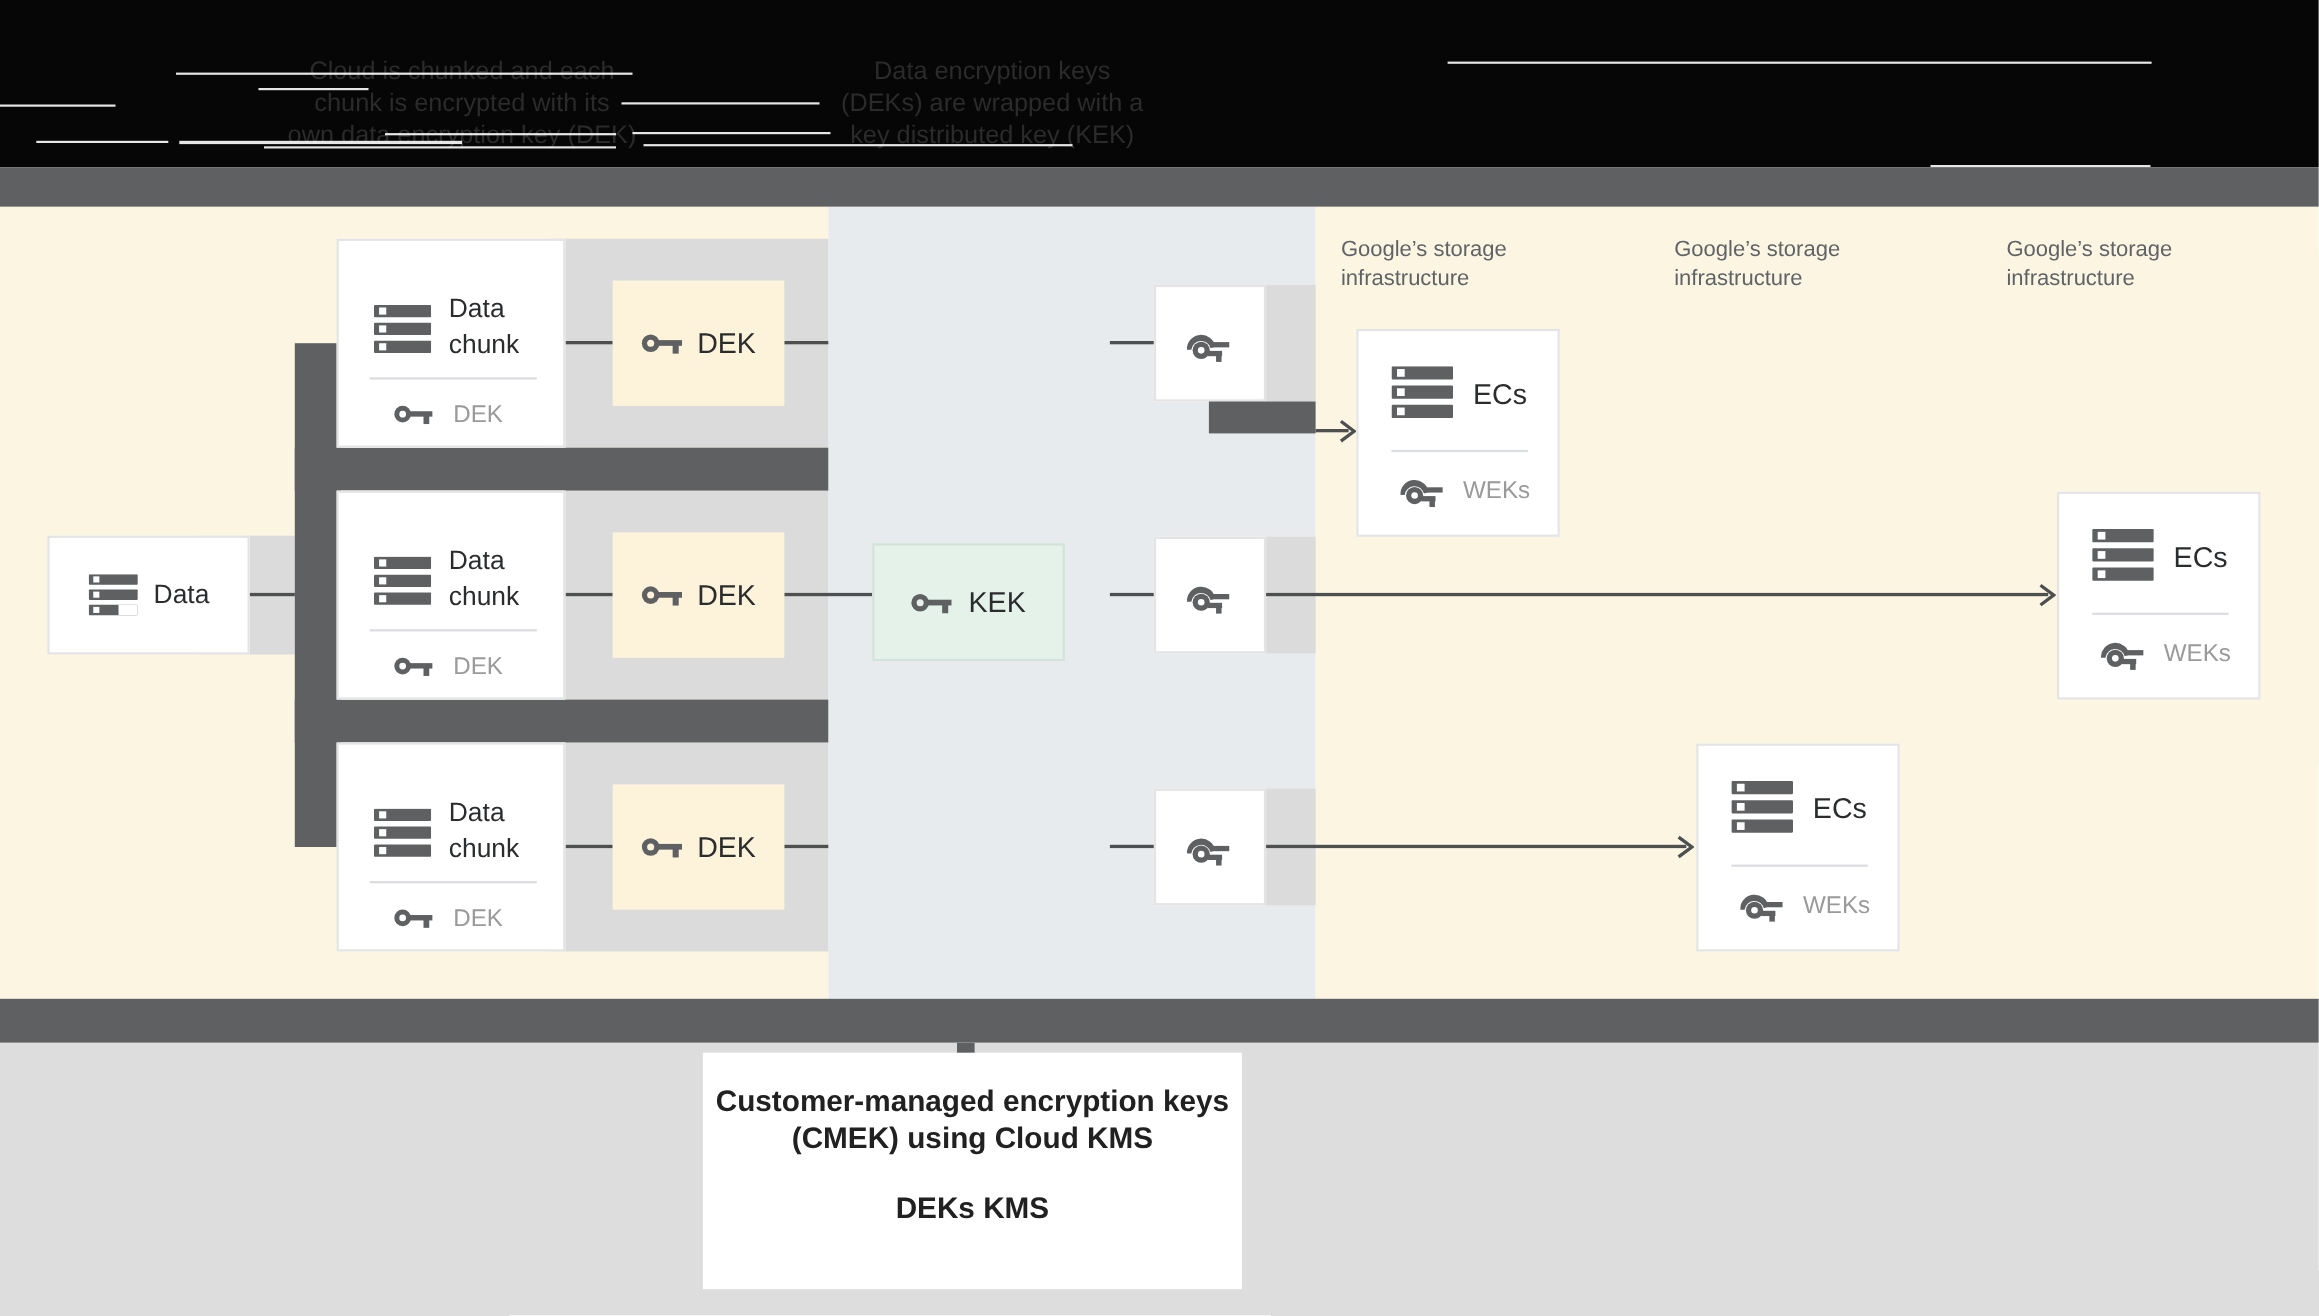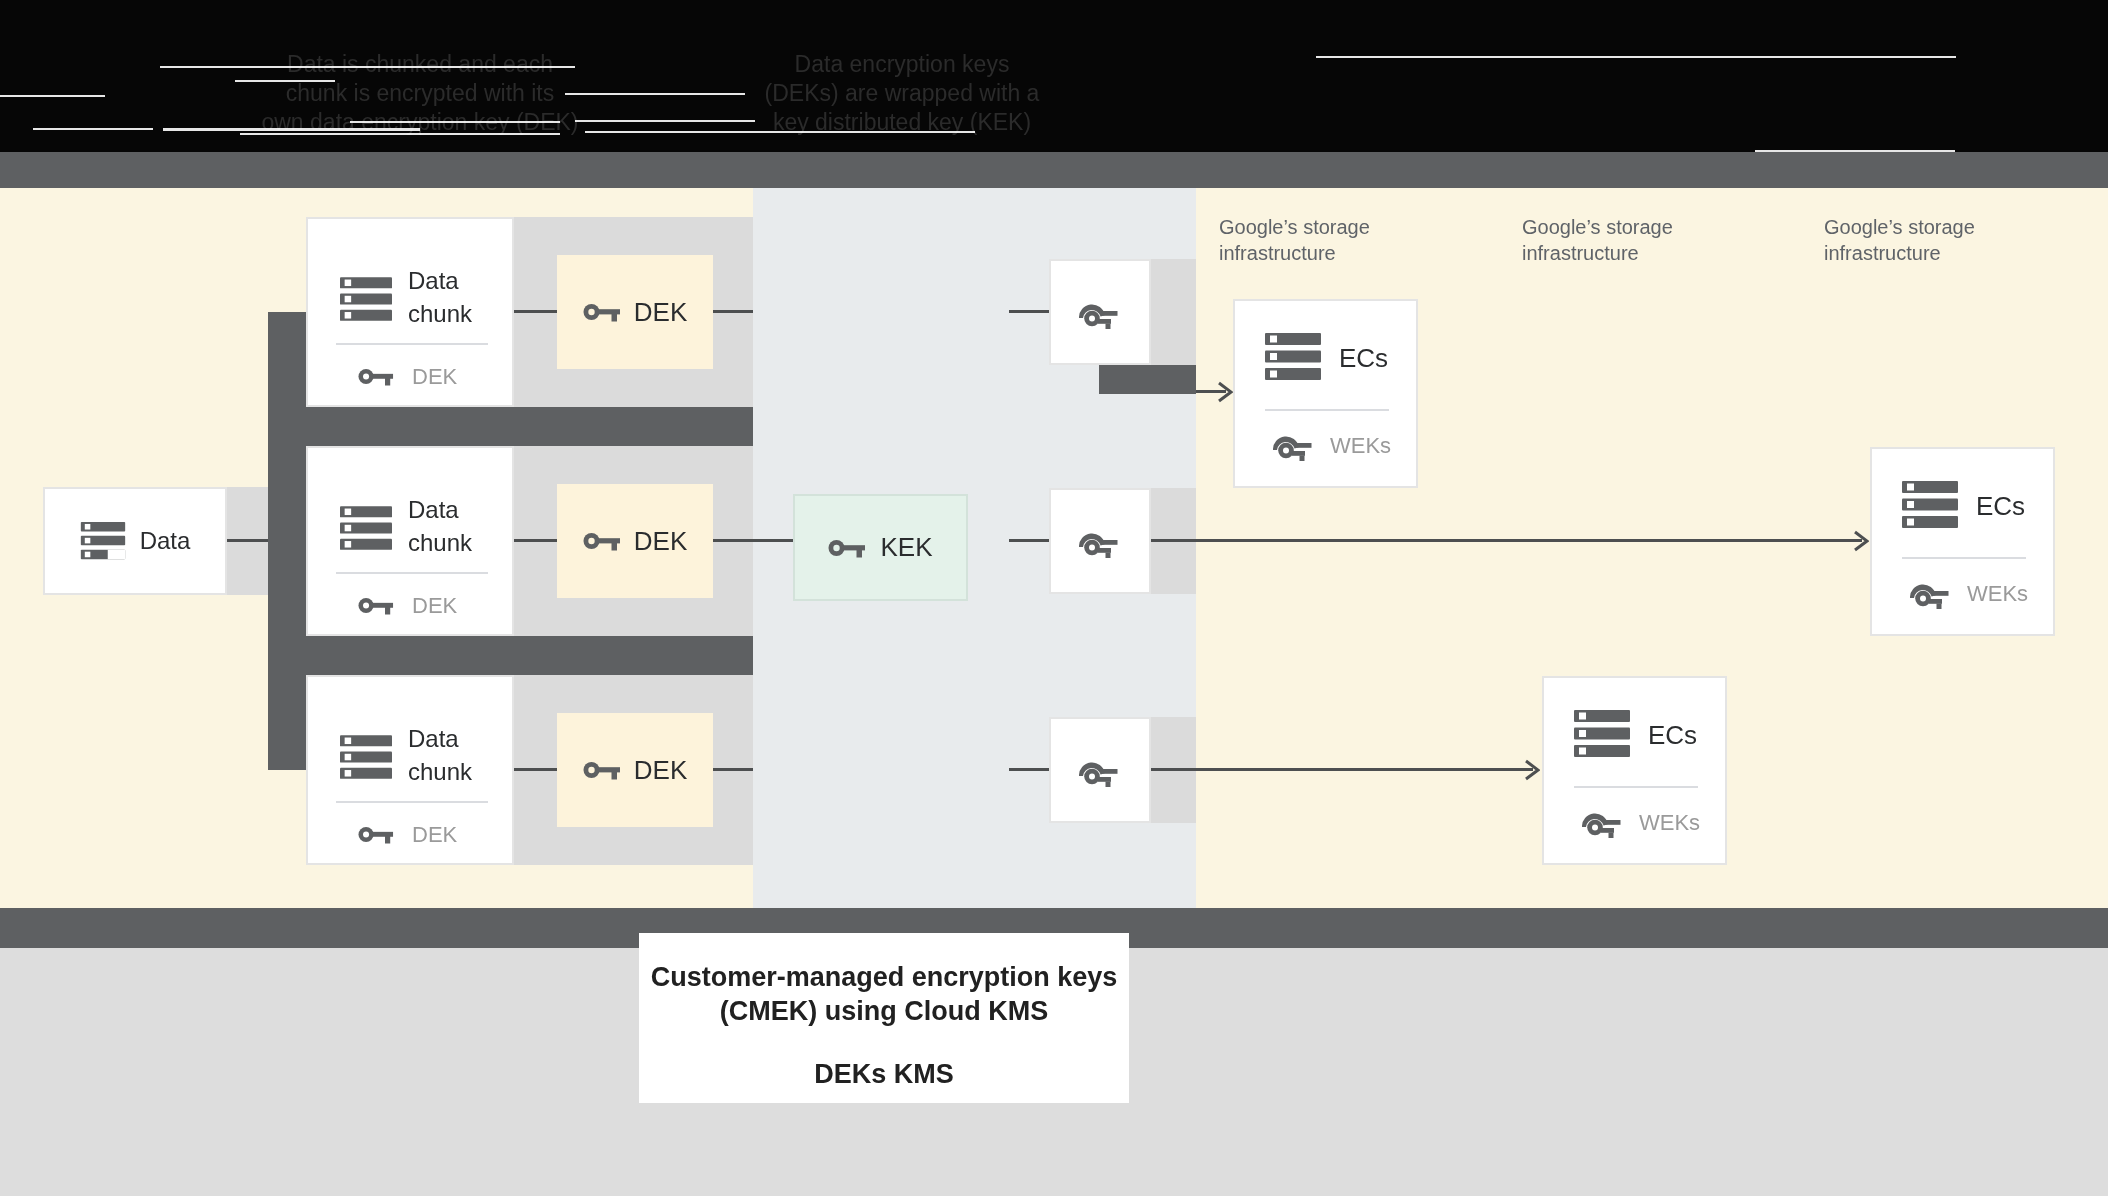"Data is chunked and each" div { text: Data -> Cloud }
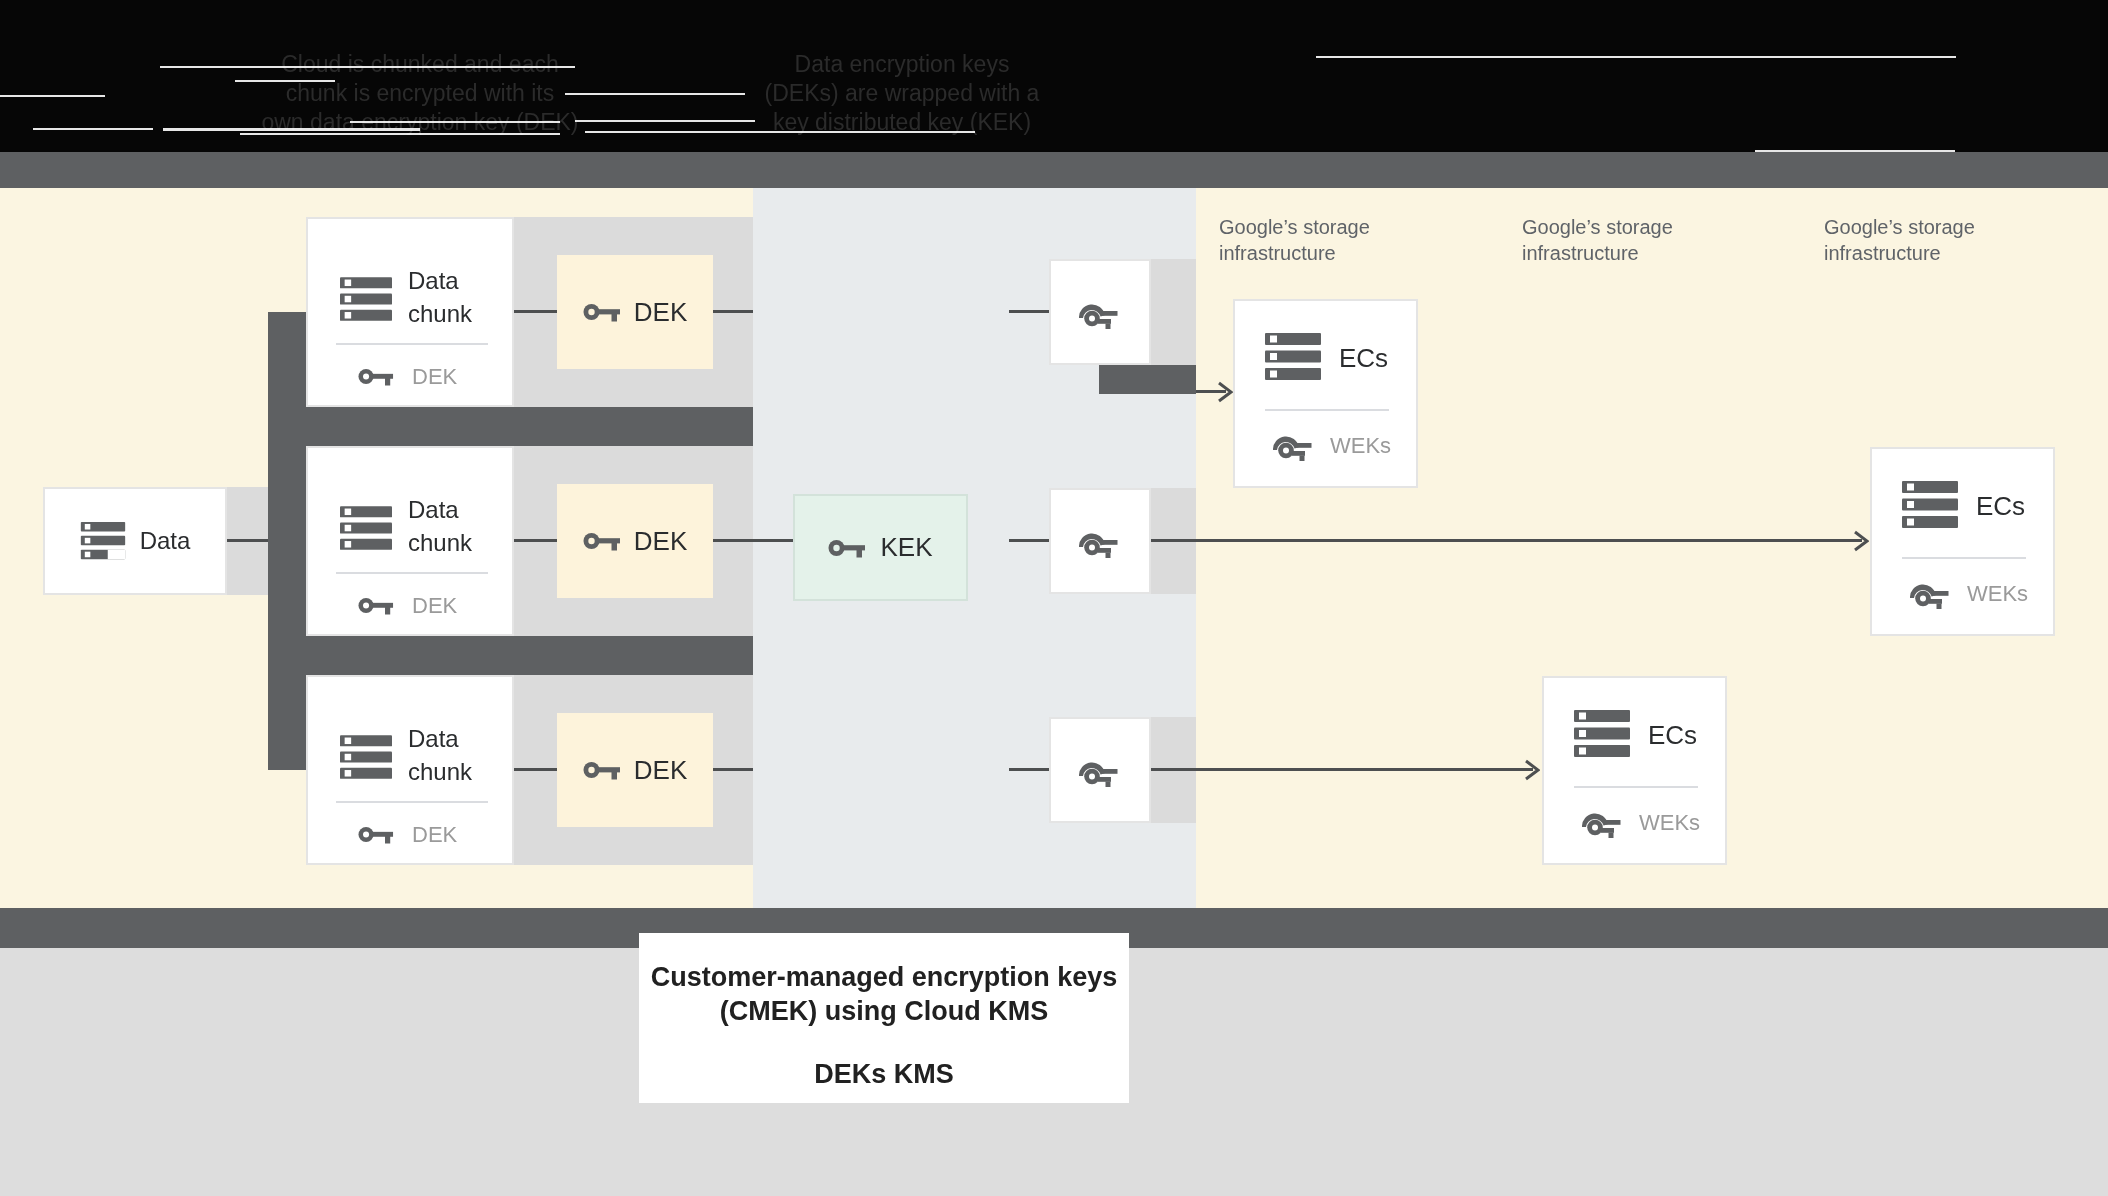"Customer-managed encryption keys" div.abs { height: 170px -> 215px; top: 933px -> 957px }
